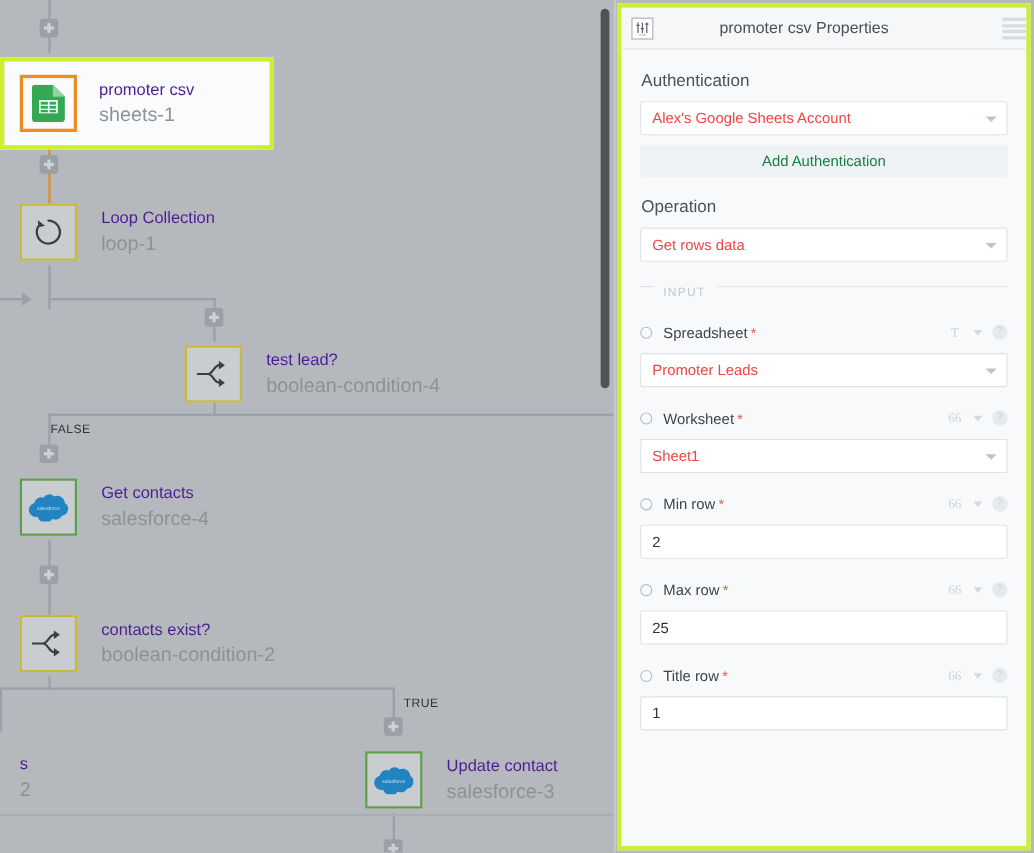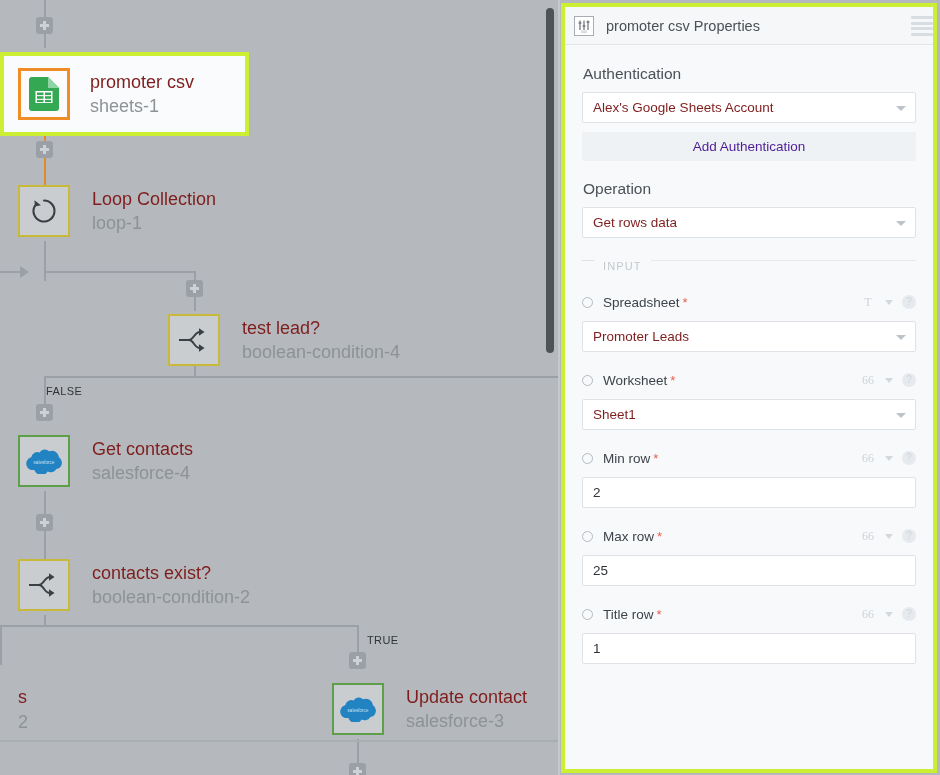"promoter csv Properties" #panel-header { gap: none -> 48px }
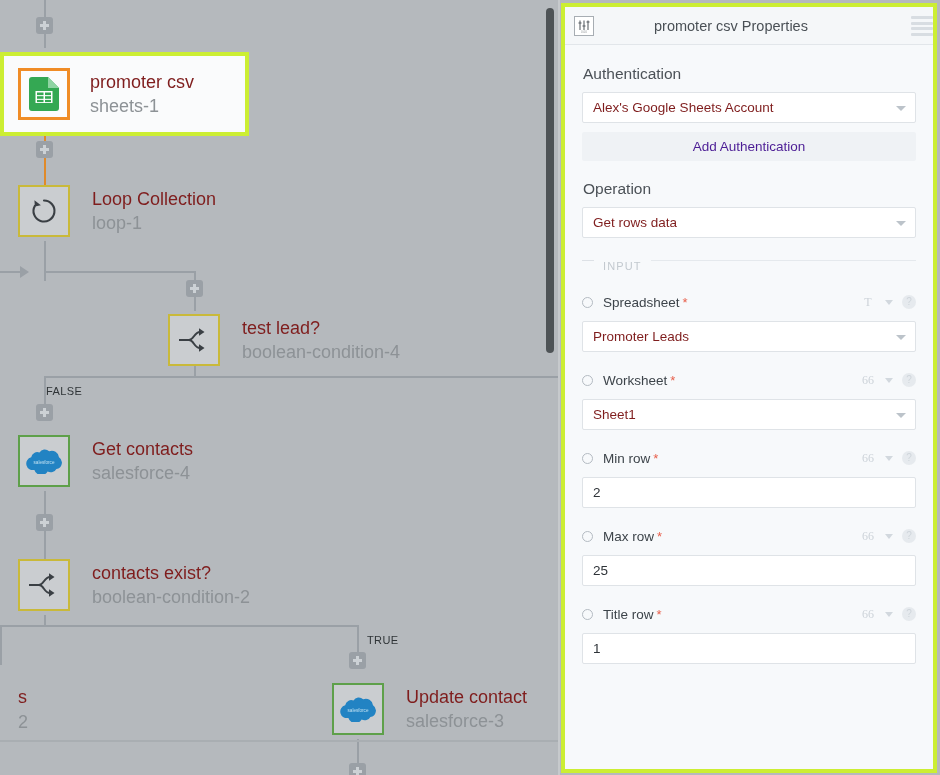"promoter csv" .node-title { color: #7f1d1d -> #4c1d95; font-size: 18px -> 15px }
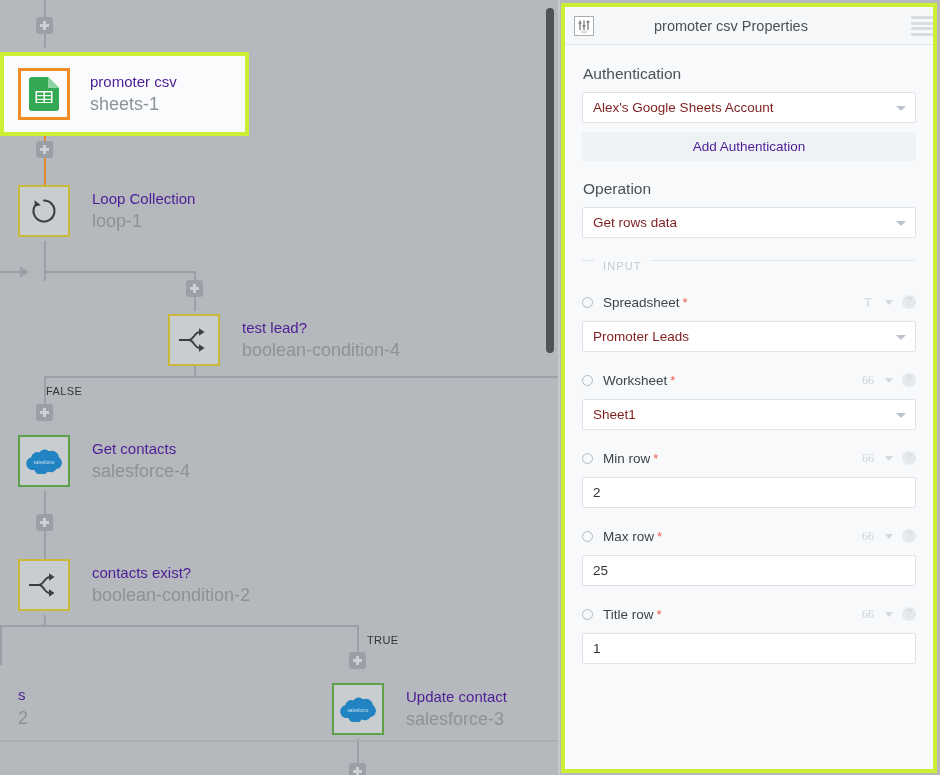"Alex's Google Sheets Account" .select { color: #7f1d1d -> #ef4444 }
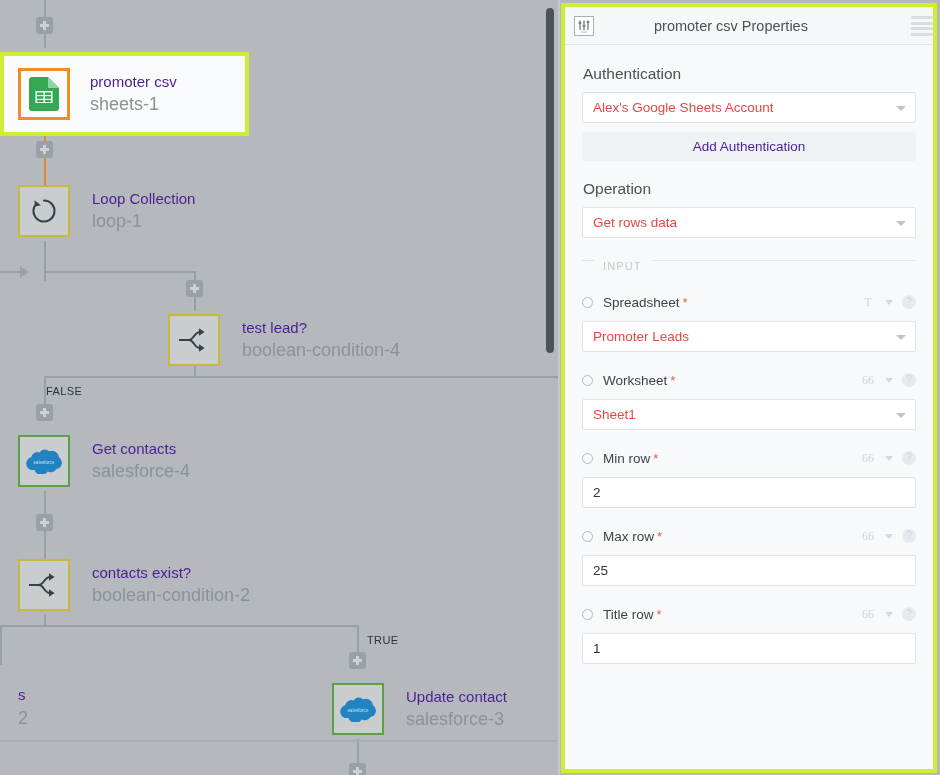"Add Authentication" .btn-disabled { color: #4c1d95 -> #15803d }
